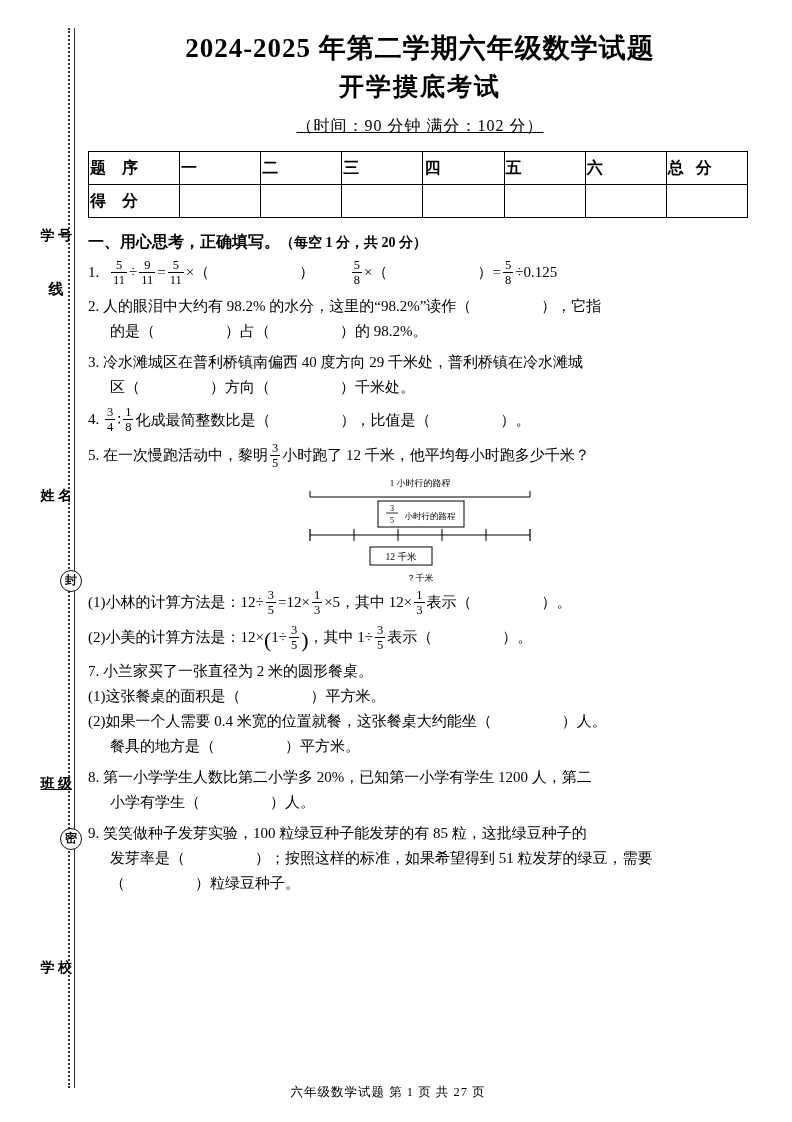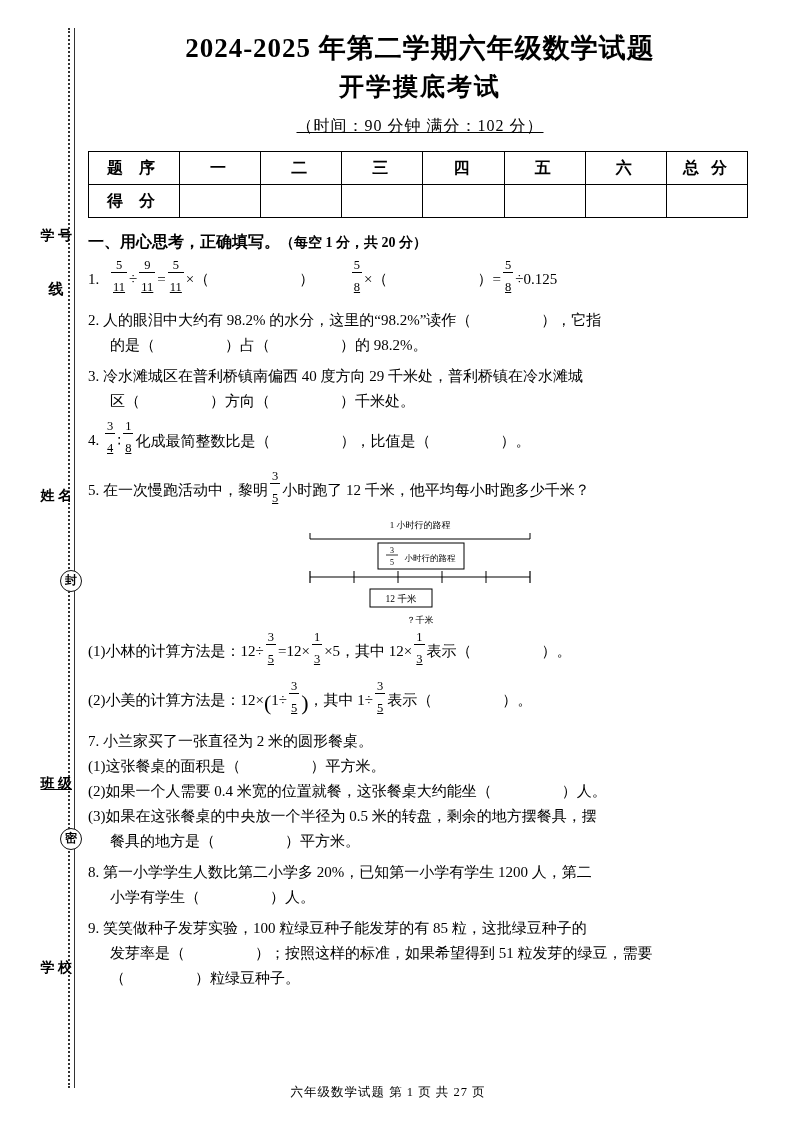"题 序" table.score td { text-align: center -> left }
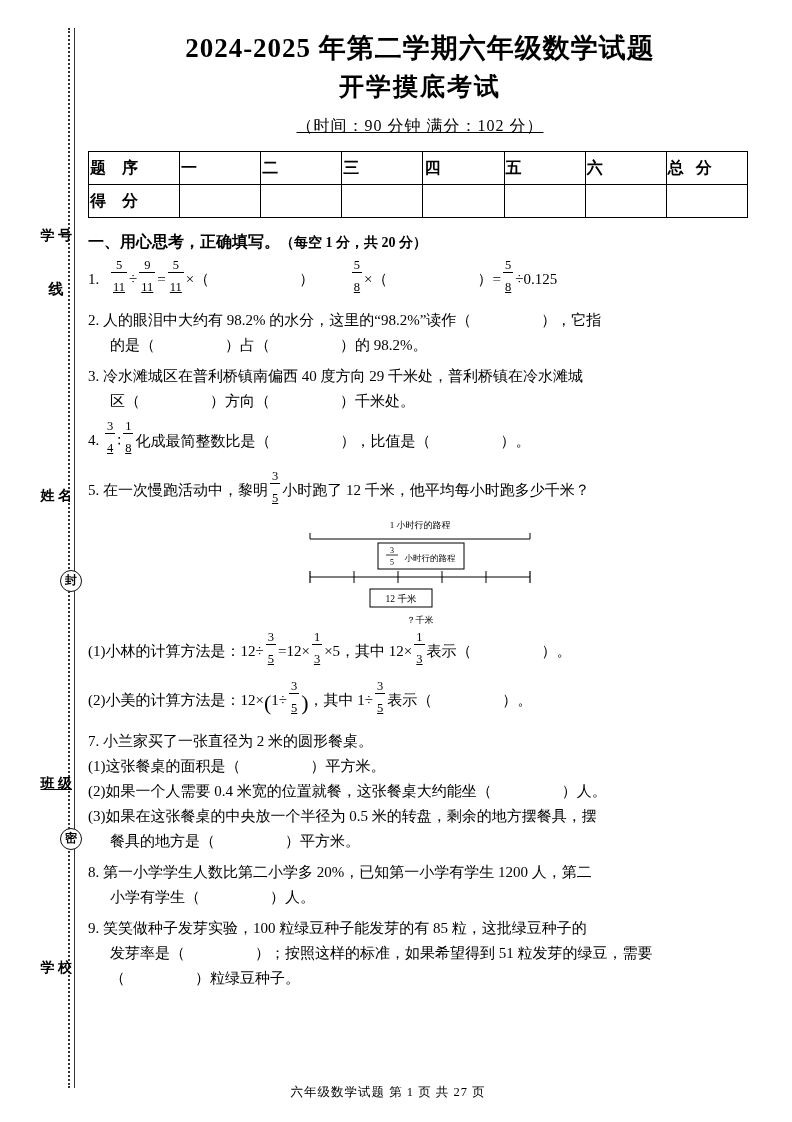"11" .frac .d { padding: 8px 2px -> 1px 2px; text-decoration: underline -> none }
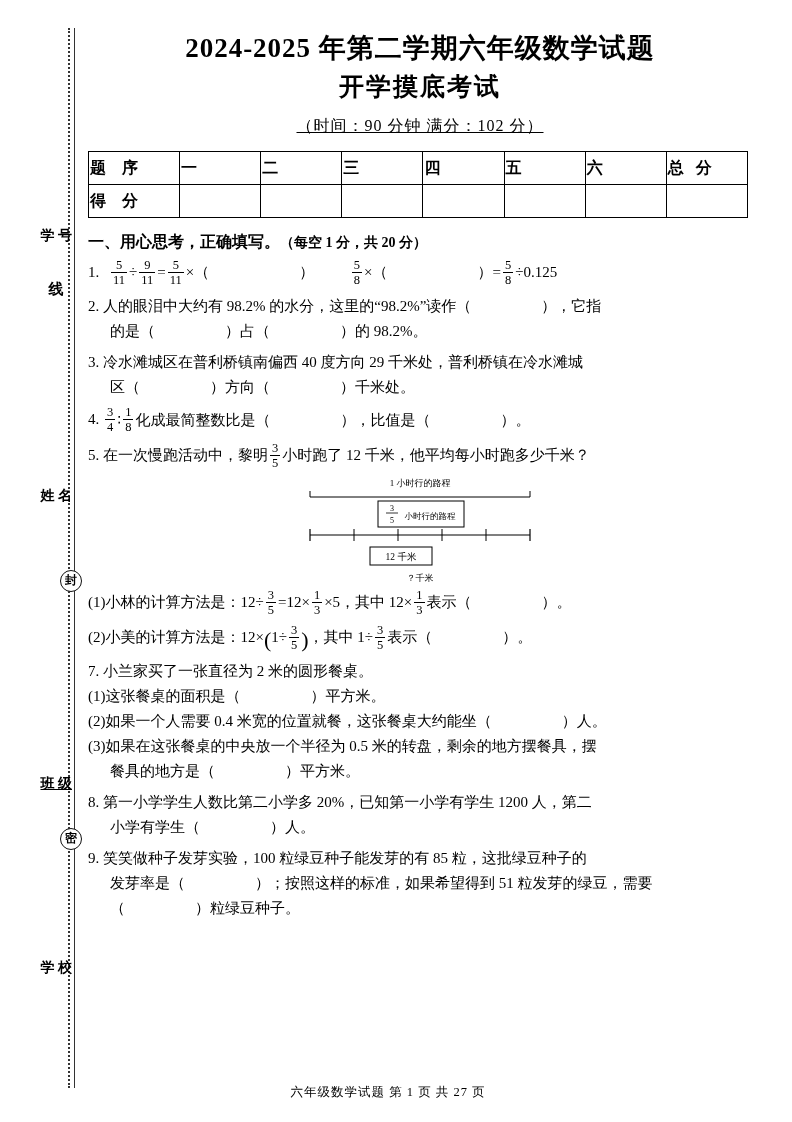"(3)如果在这张餐桌的中央放一个半径为 0.5 米的转盘，剩余的地方摆餐具，摆" div { html: <div>(3)如果在这张餐桌的中央放一个半径为 0.5 米的转盘，剩余的地方摆餐具，摆</div> -> none }
